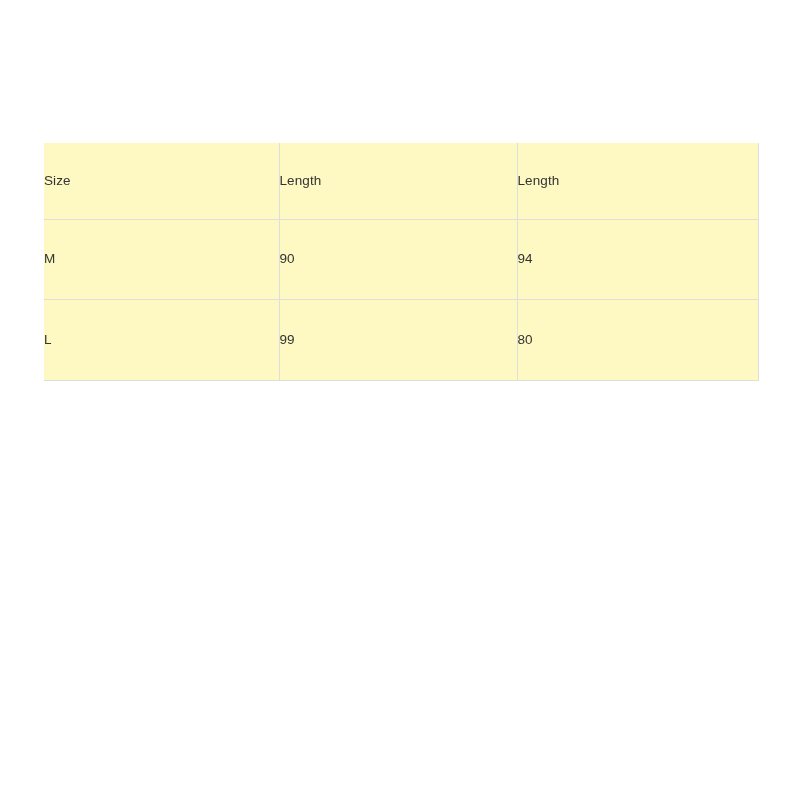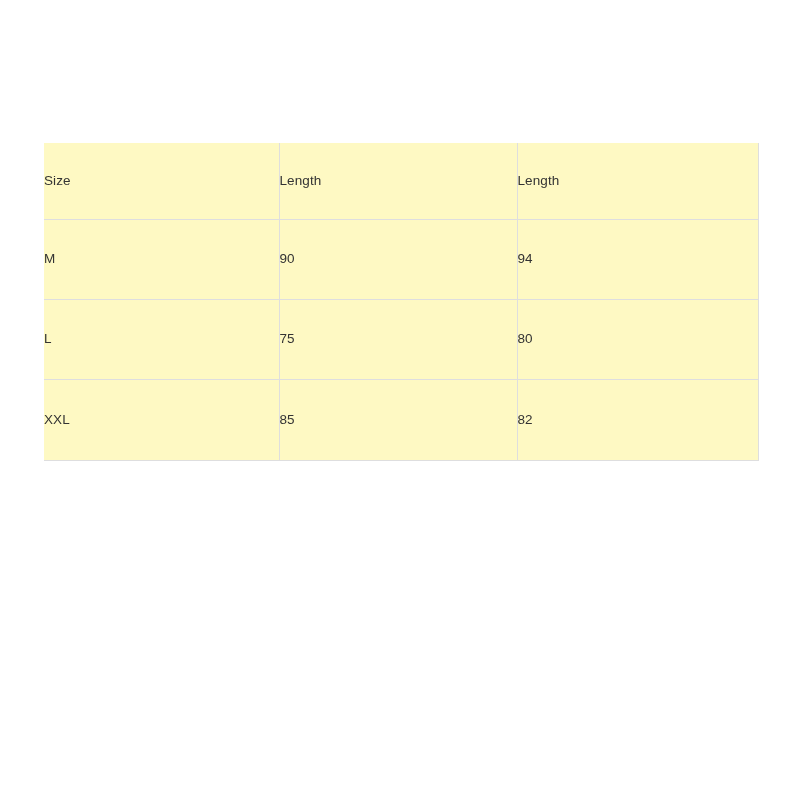"75" span.cell-text { text: 75 -> 99 }
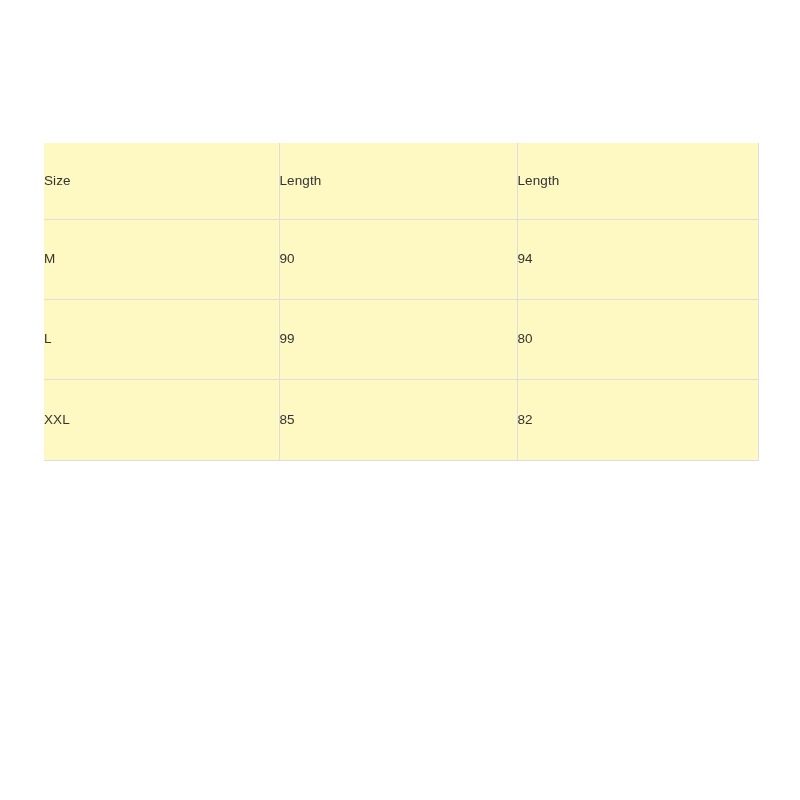"XXL" tr { html: <tr> <td> <span>XXL</span> </td> <td> <span>85</span> </td> <td> <span>82</span> </td> </tr> -> none }
